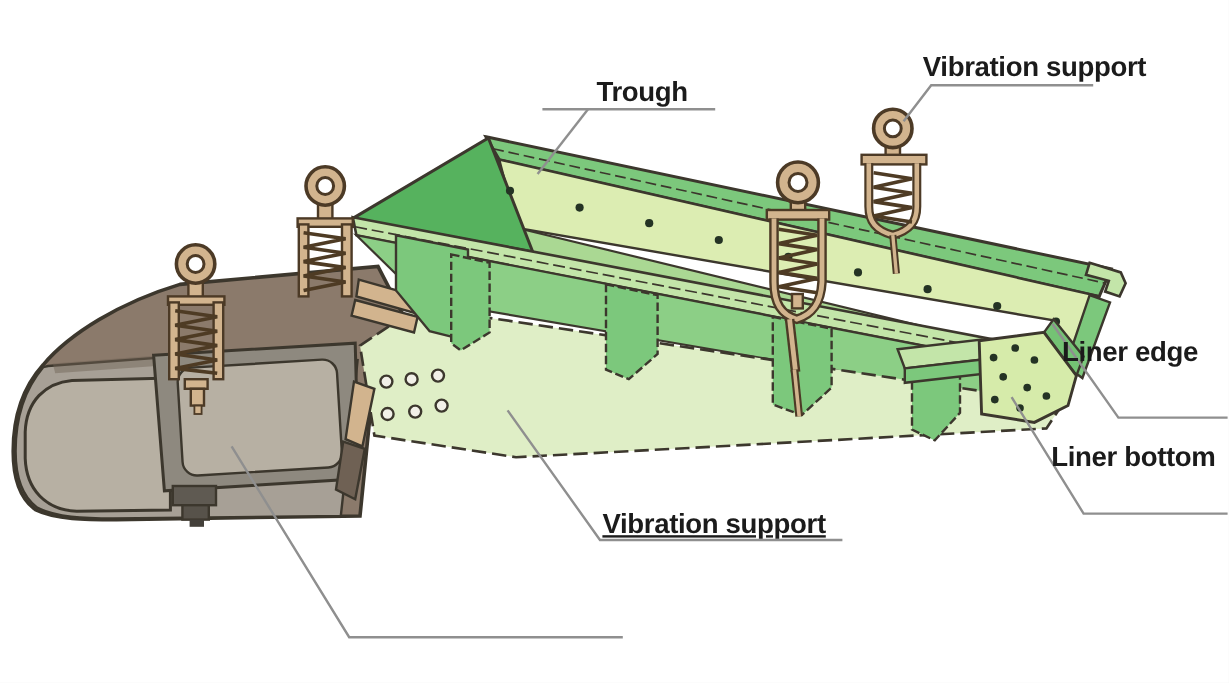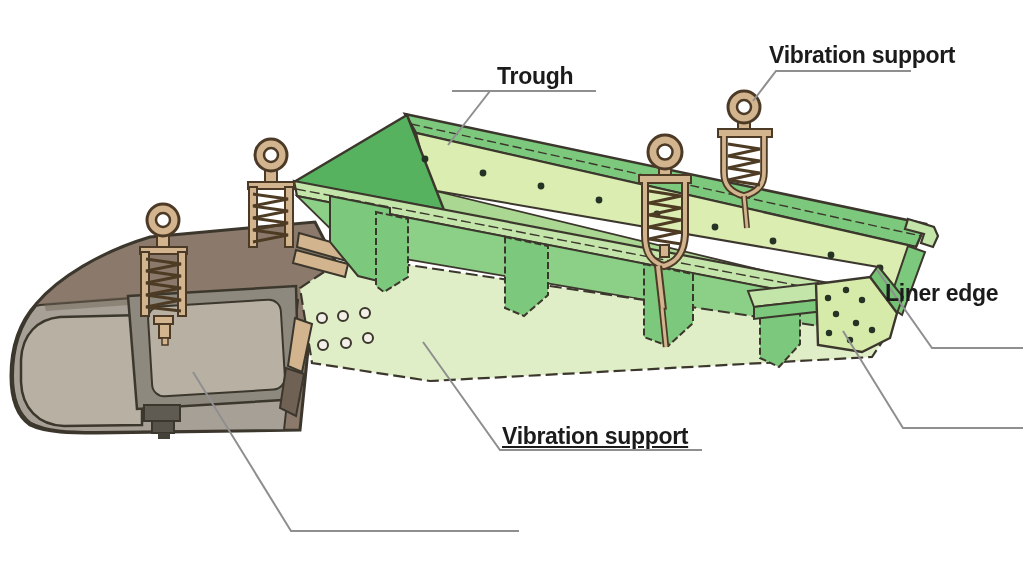"Liner bottom" div.part-label { html: none -> <div>Liner bottom</div> }
